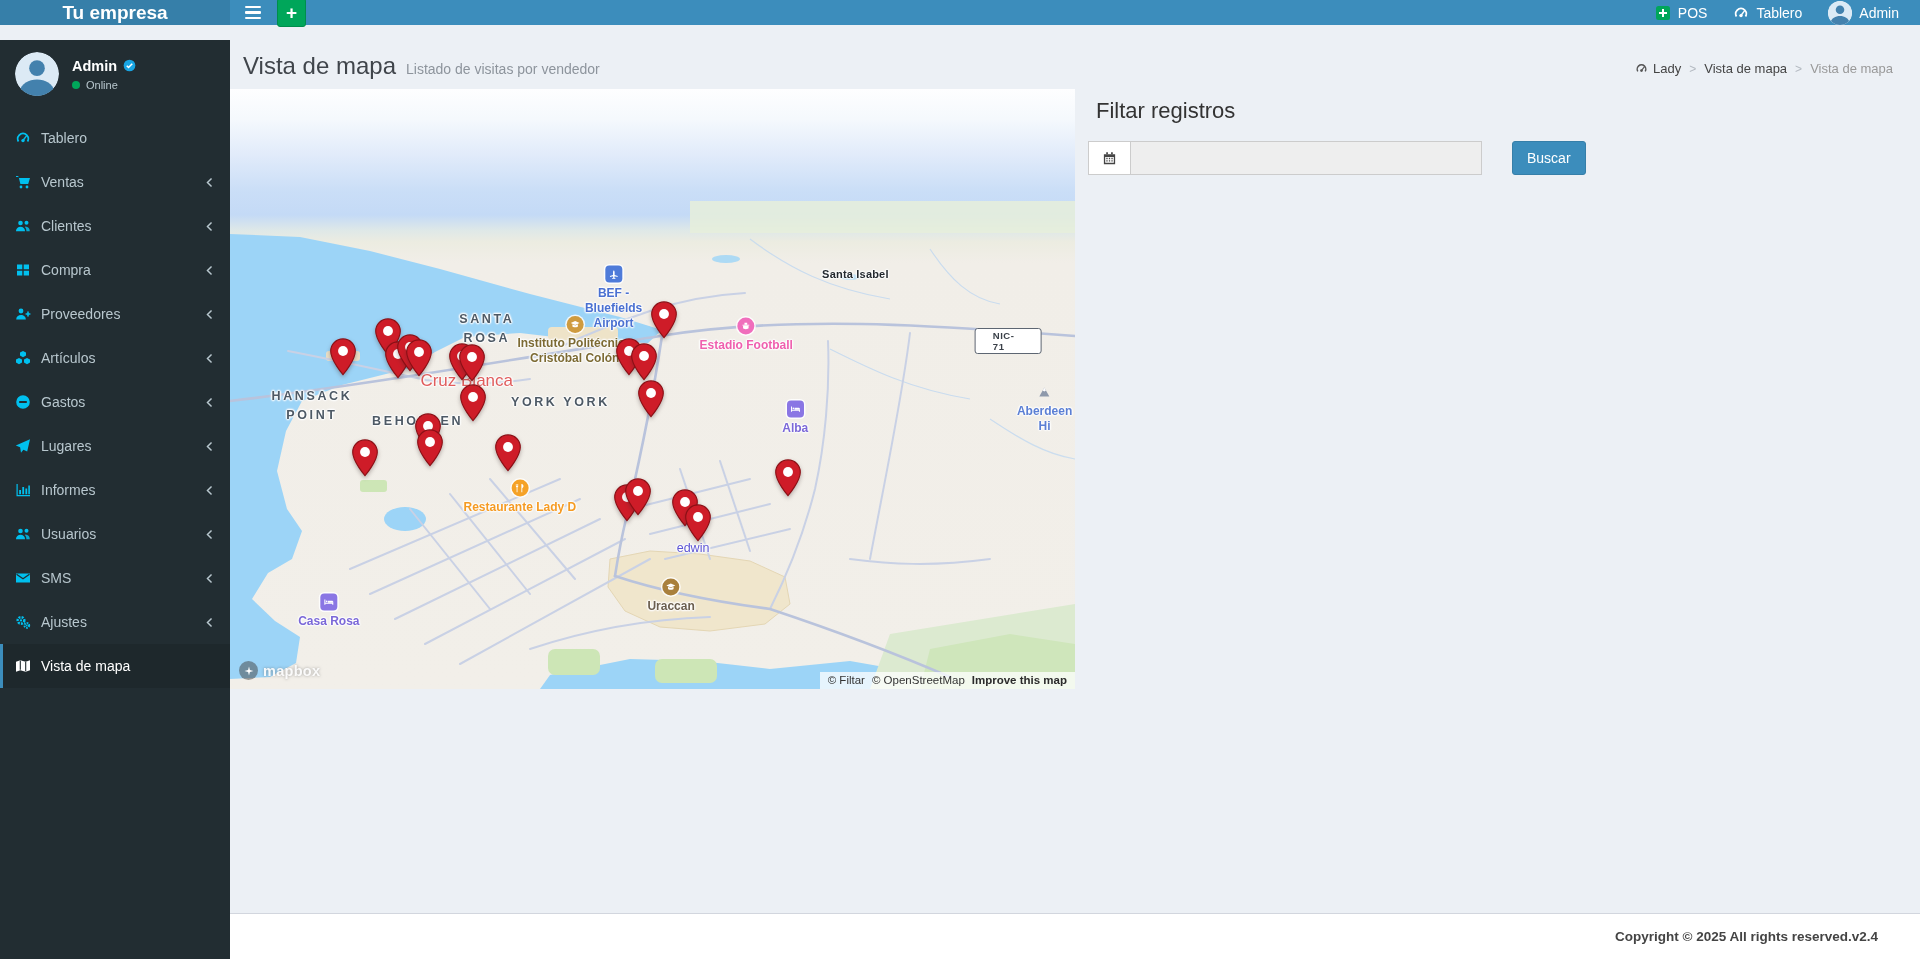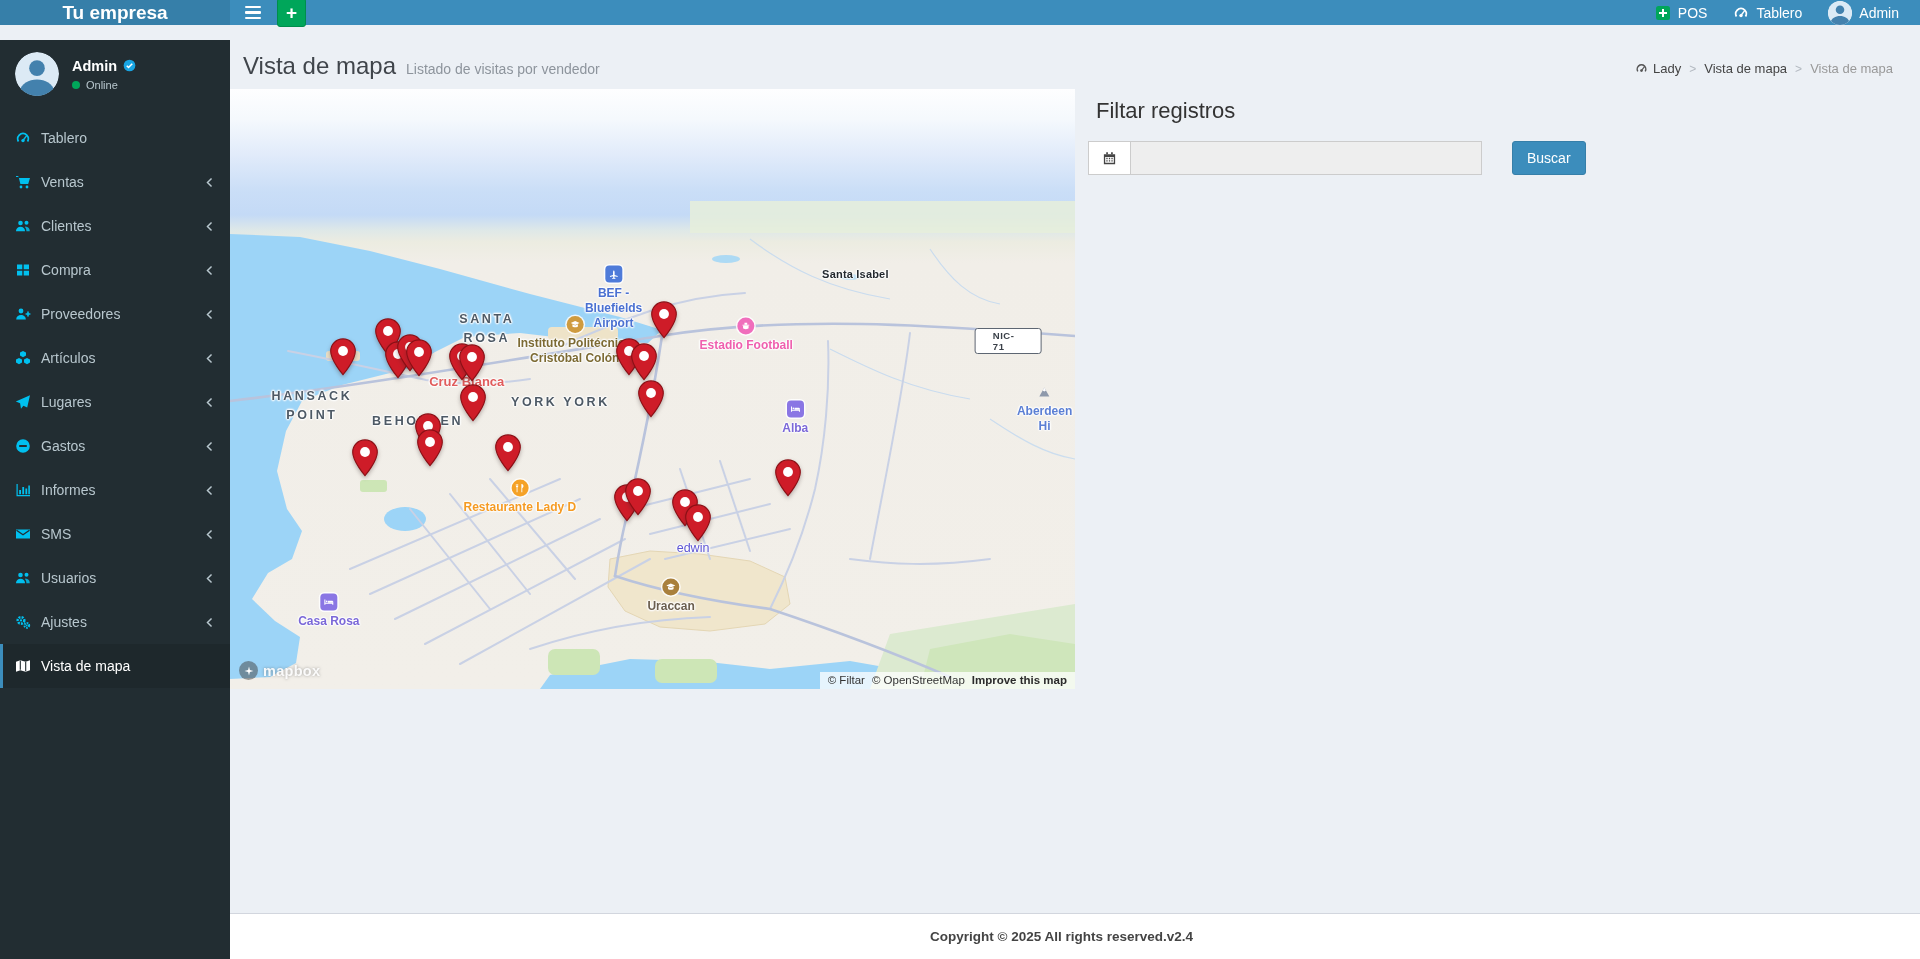"Cruz Blanca" .map-label.street { font-size: 13px -> 17px; font-weight: 700 -> 400 }
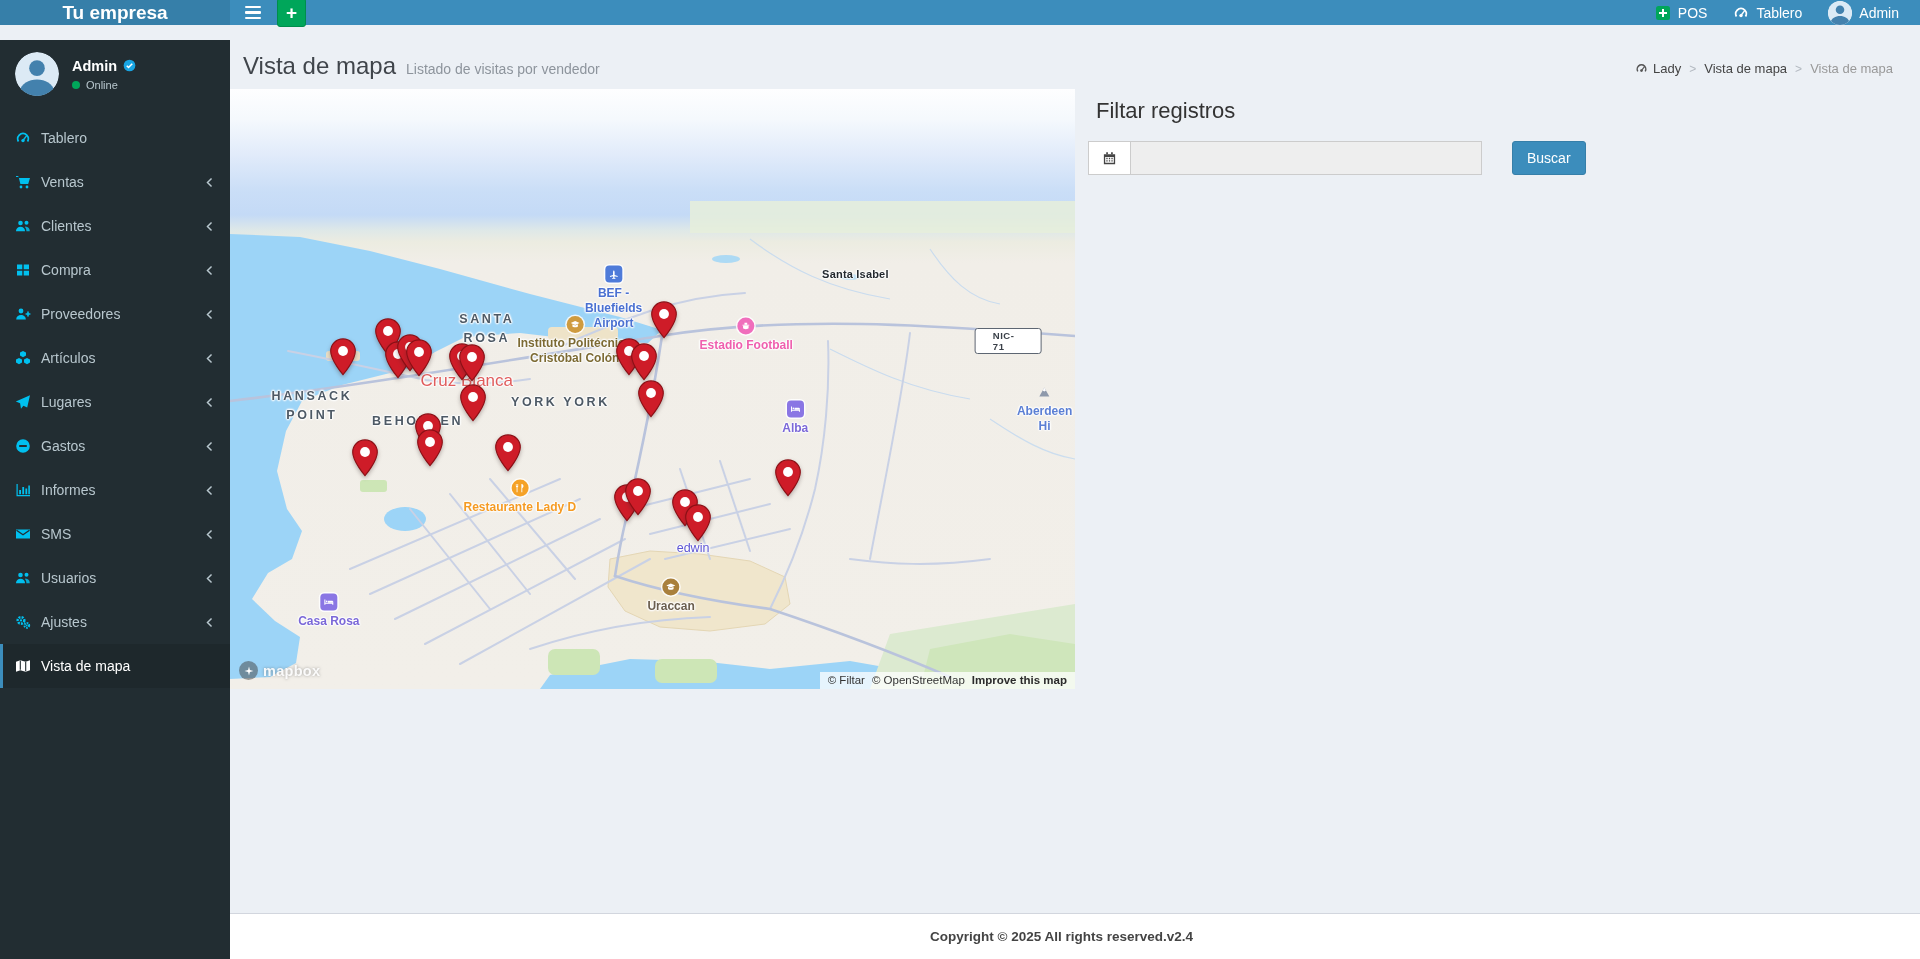"Lugares" li { order: before "Gastos" -> after "Gastos" }
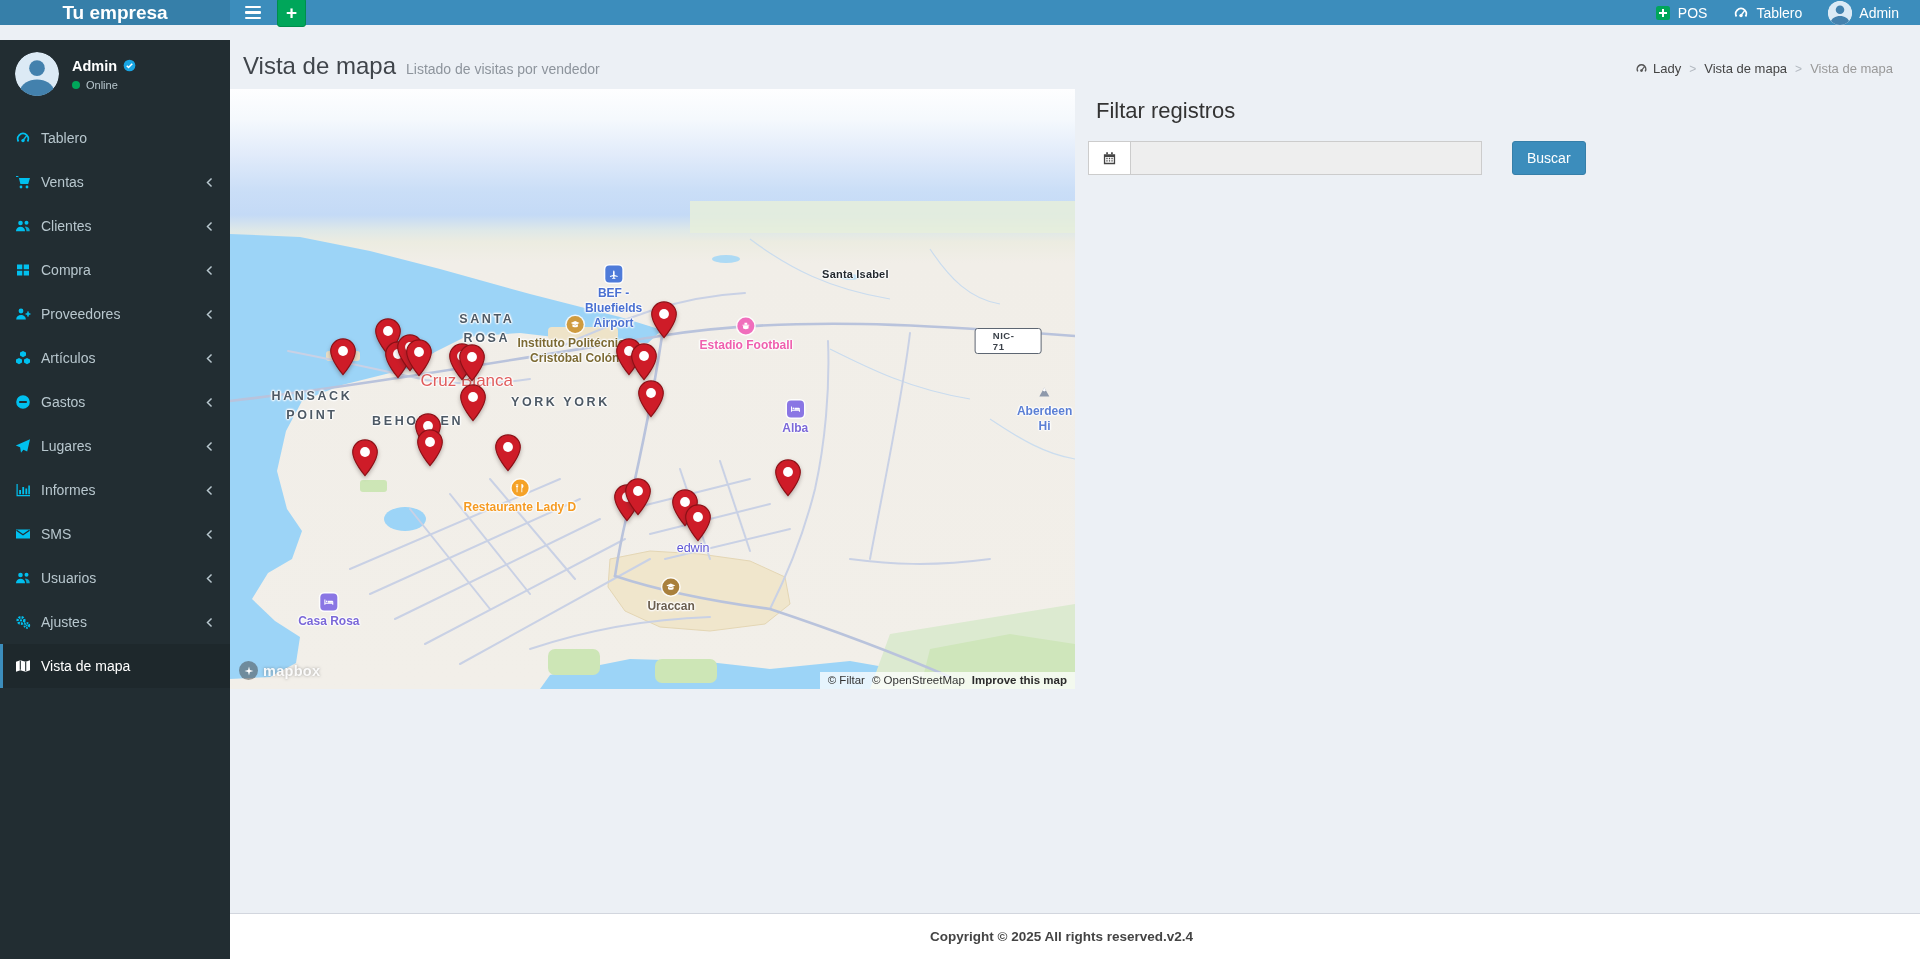"SMS" li { order: before "Usuarios" -> after "Usuarios" }
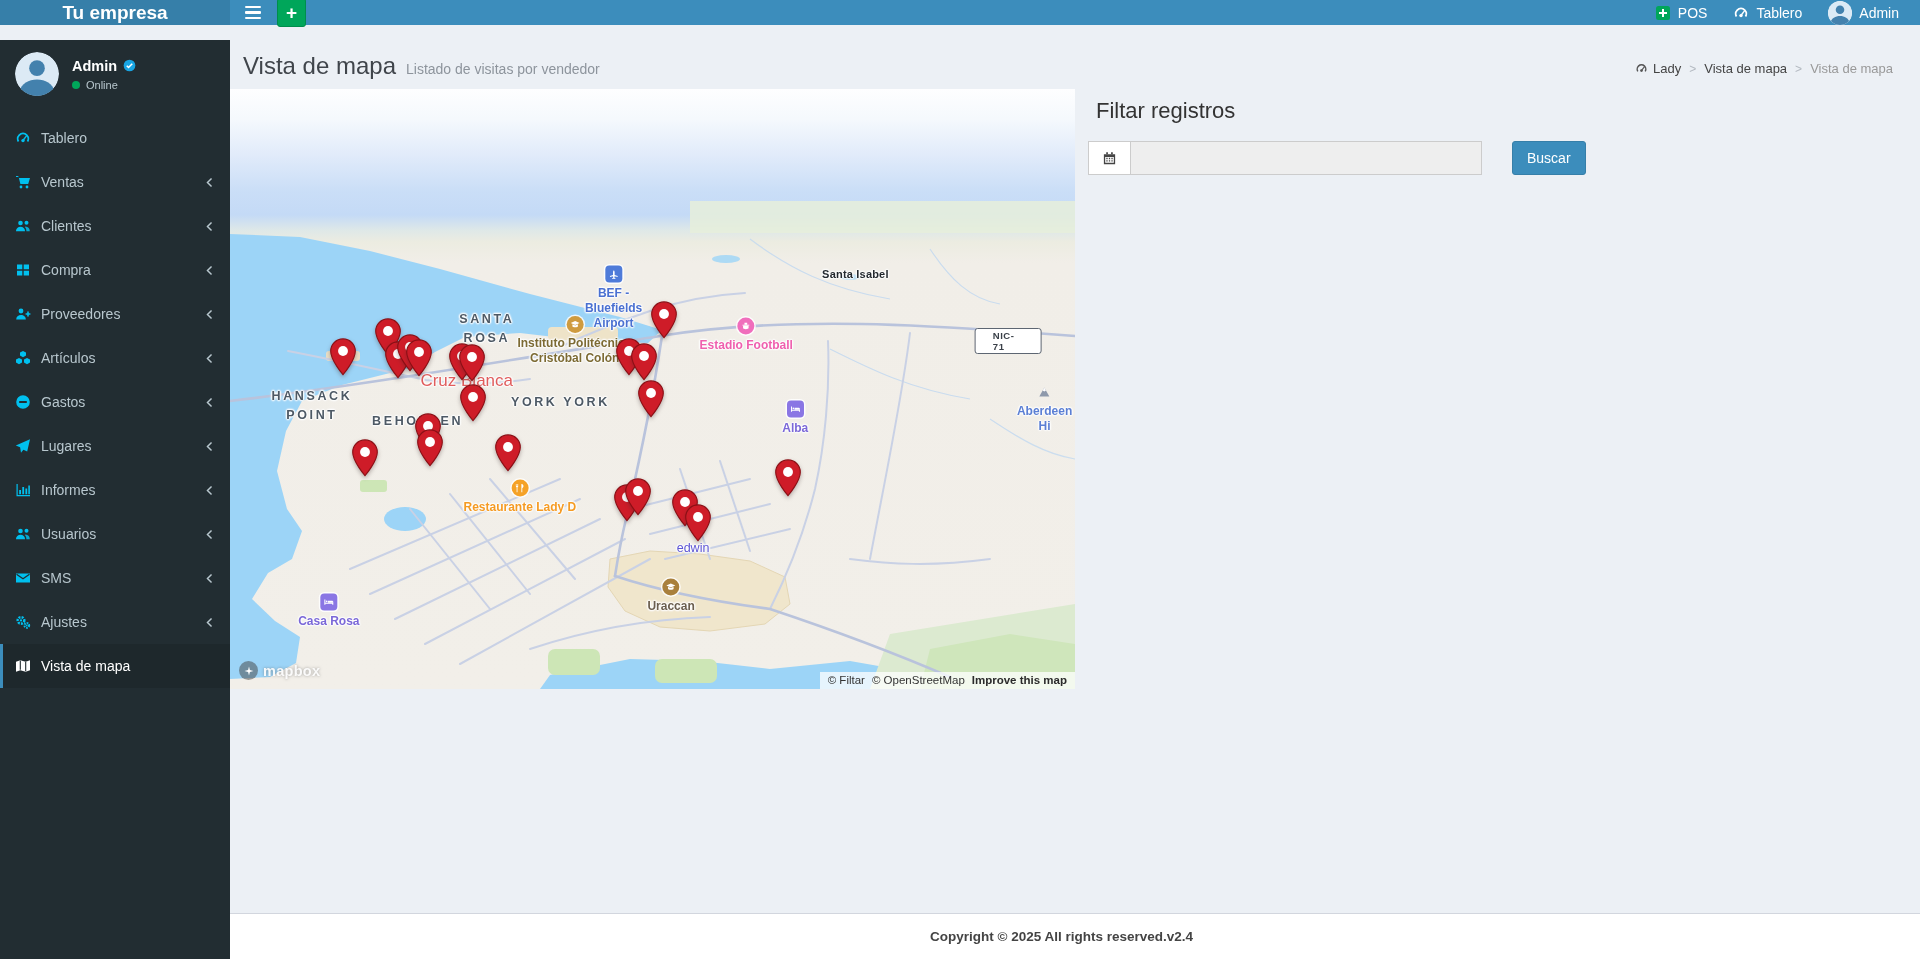"Copyright © 2025 All rights" .footer { justify-content: center -> flex-end }
